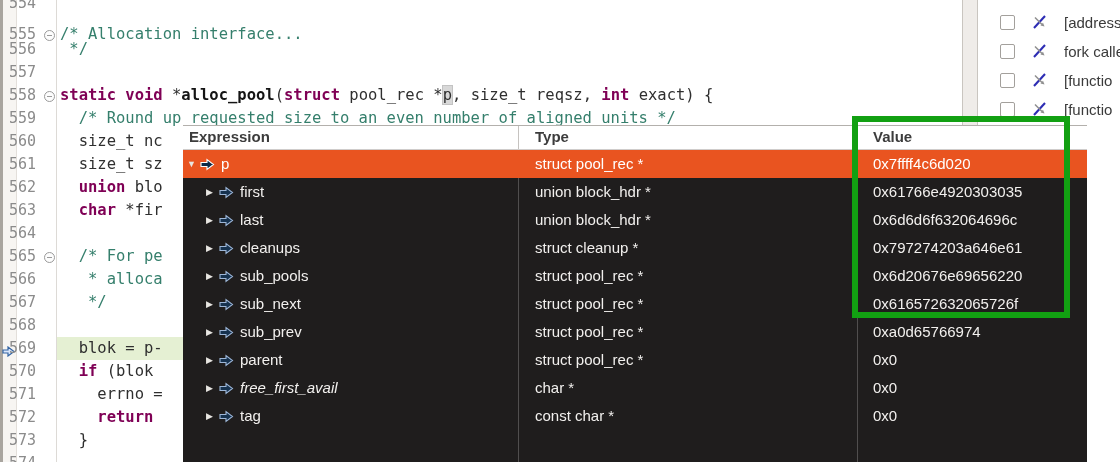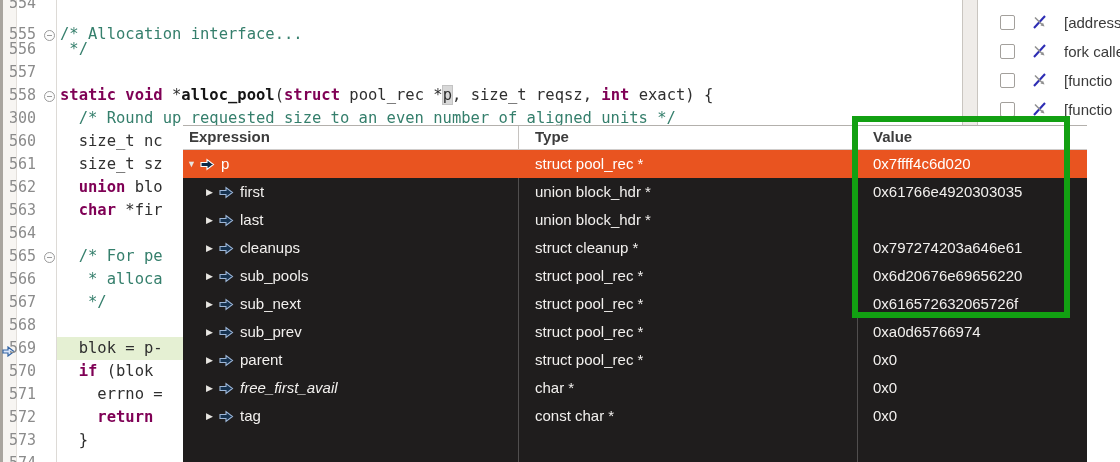"300" div.ln-num { text: 300 -> 559 }
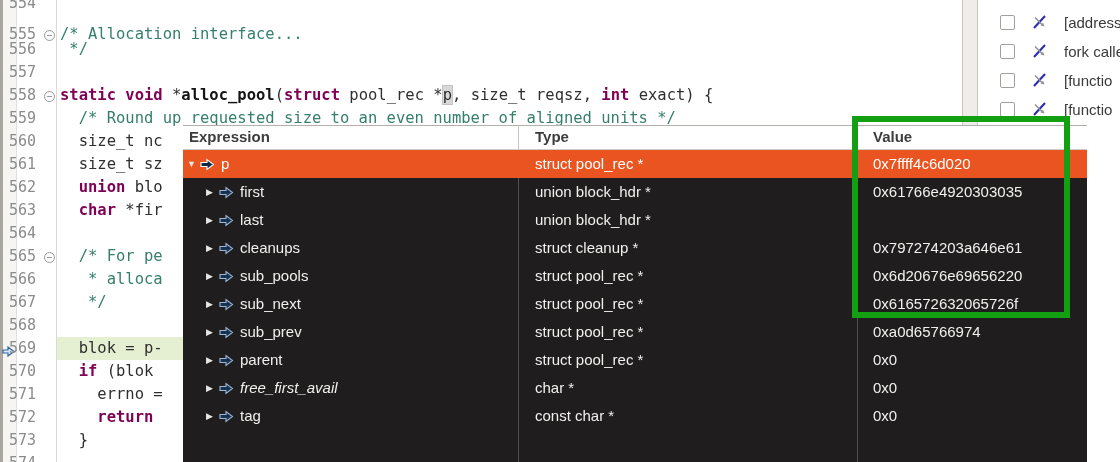"0x6d6d6f632064696c" div.value-cell { html: none -> <div>0x6d6d6f632064696c</div> }
